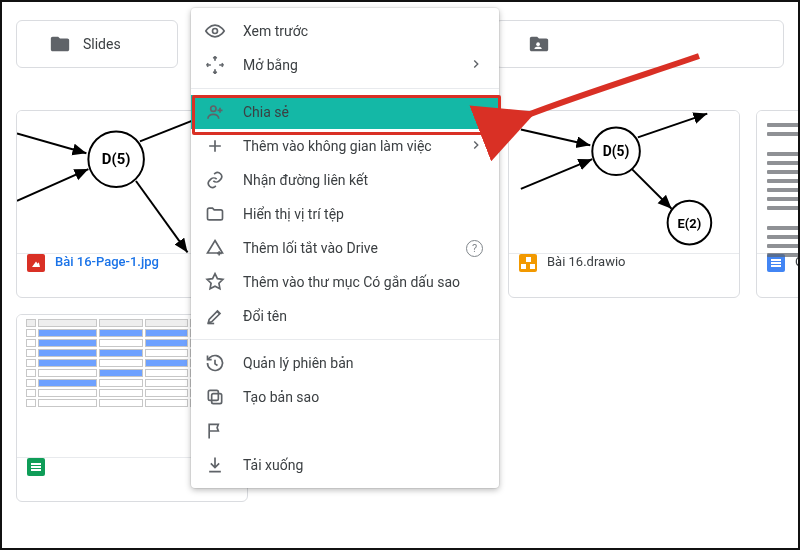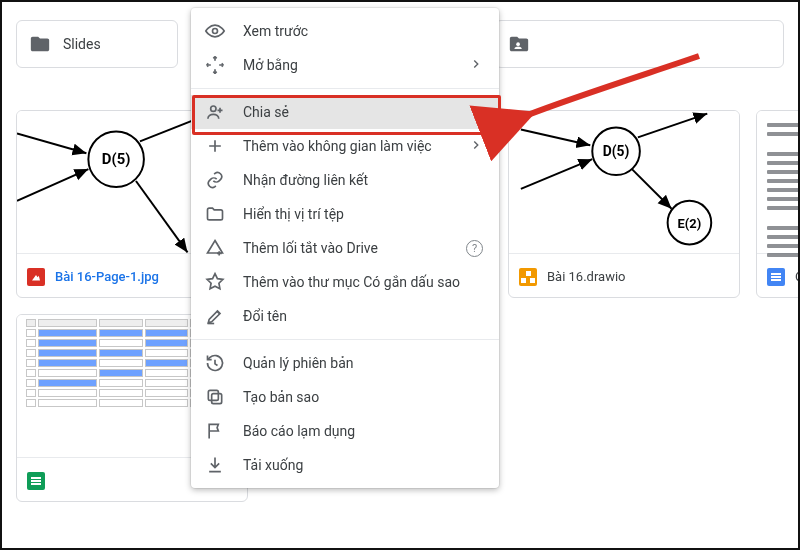"Slides" .chip { padding: 0 12px -> 0 32px }
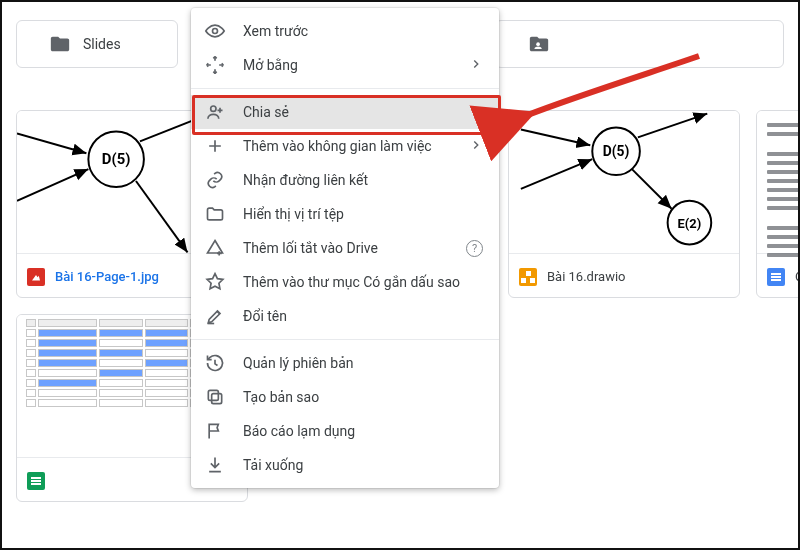"Chia sẻ" .menu .item.highlighted { background: #e5e5e5 -> #14b8a6 }
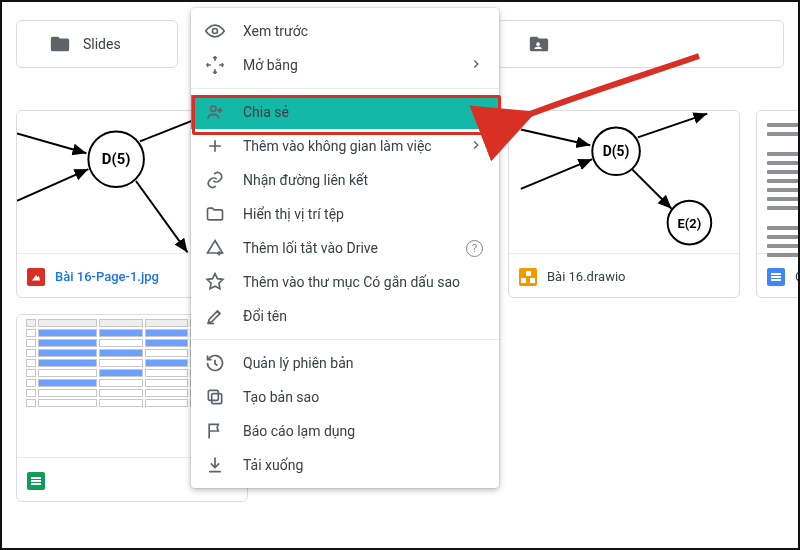"Bài 16-Page-1.jpg" .file-card .meta { align-items: center -> none }
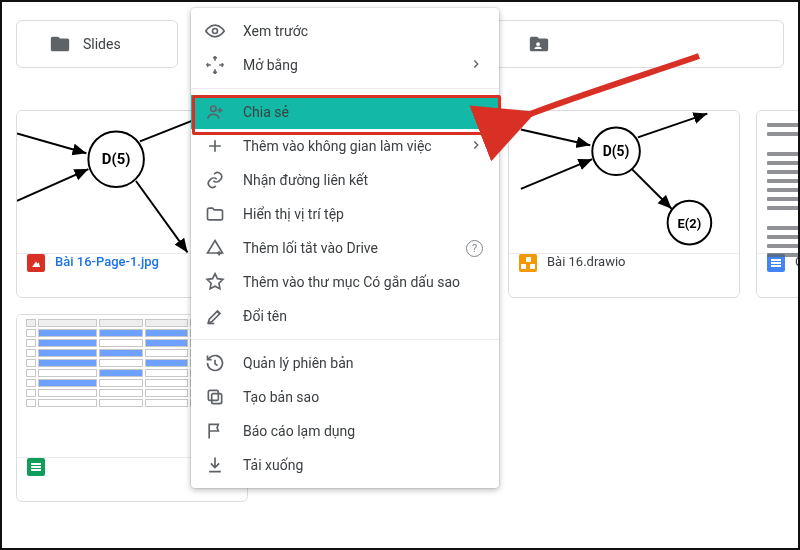"Báo cáo lạm dụng" span { html: <span>Báo cáo lạm dụng</span> -> none }
